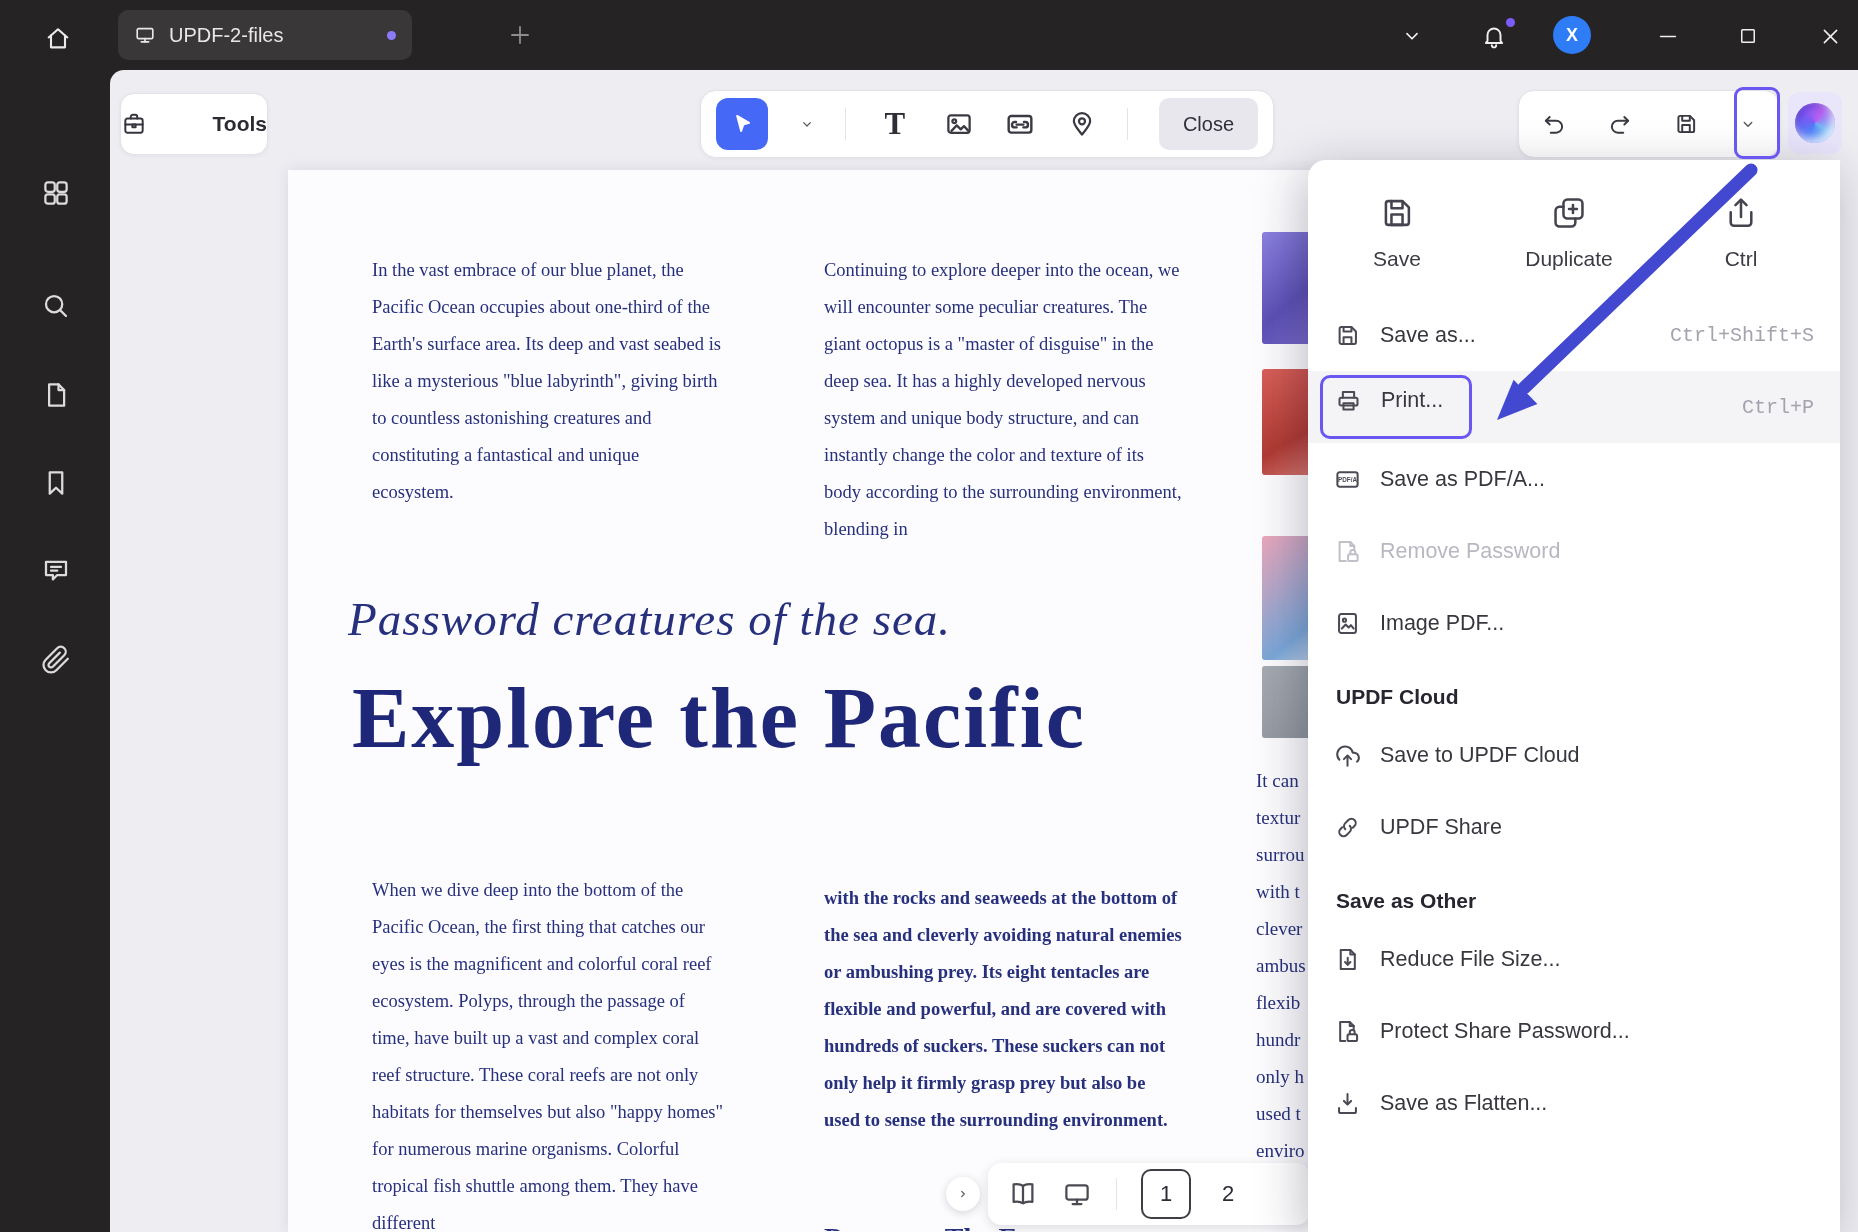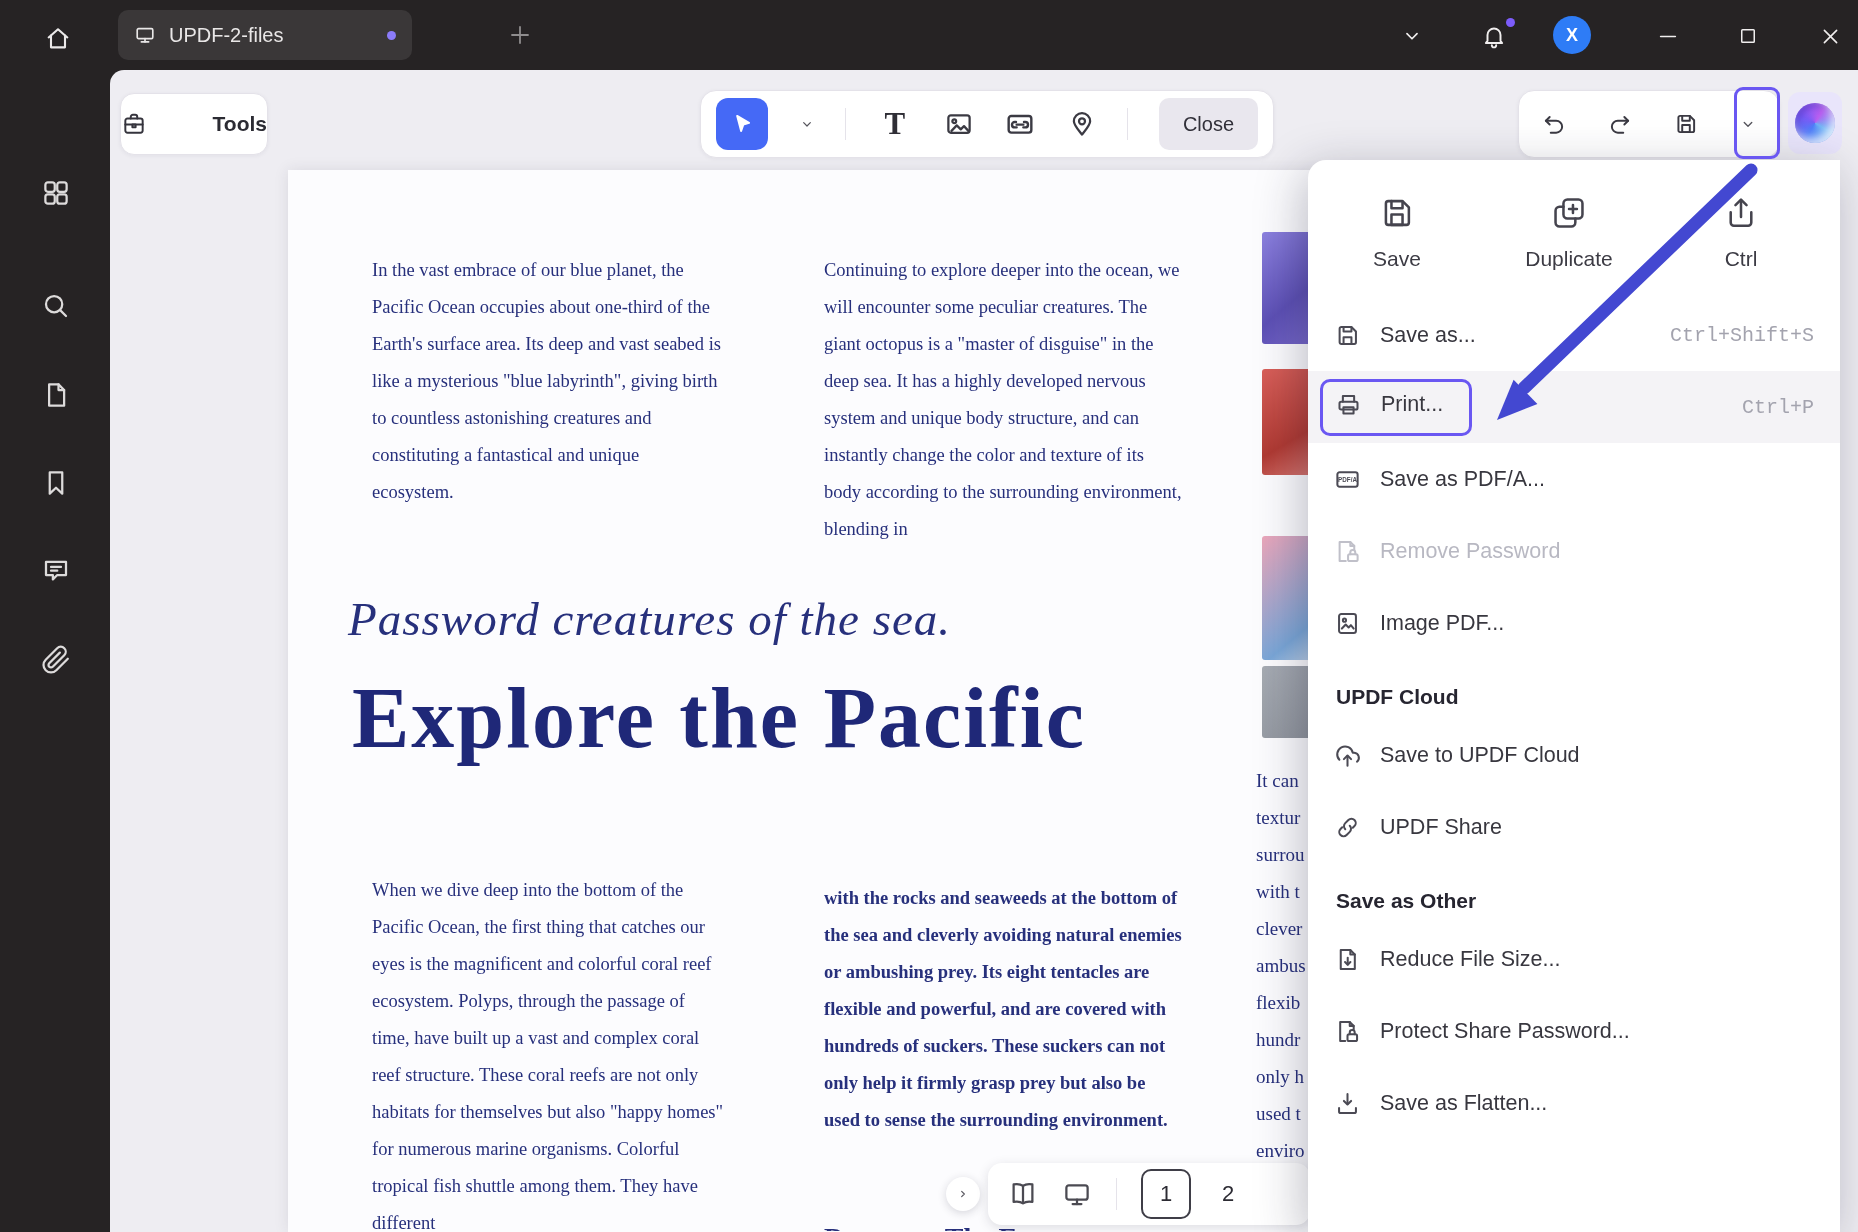"Print..." .print-box { padding: 9px 26px 15px 12px -> 9px 26px 22px 12px }
